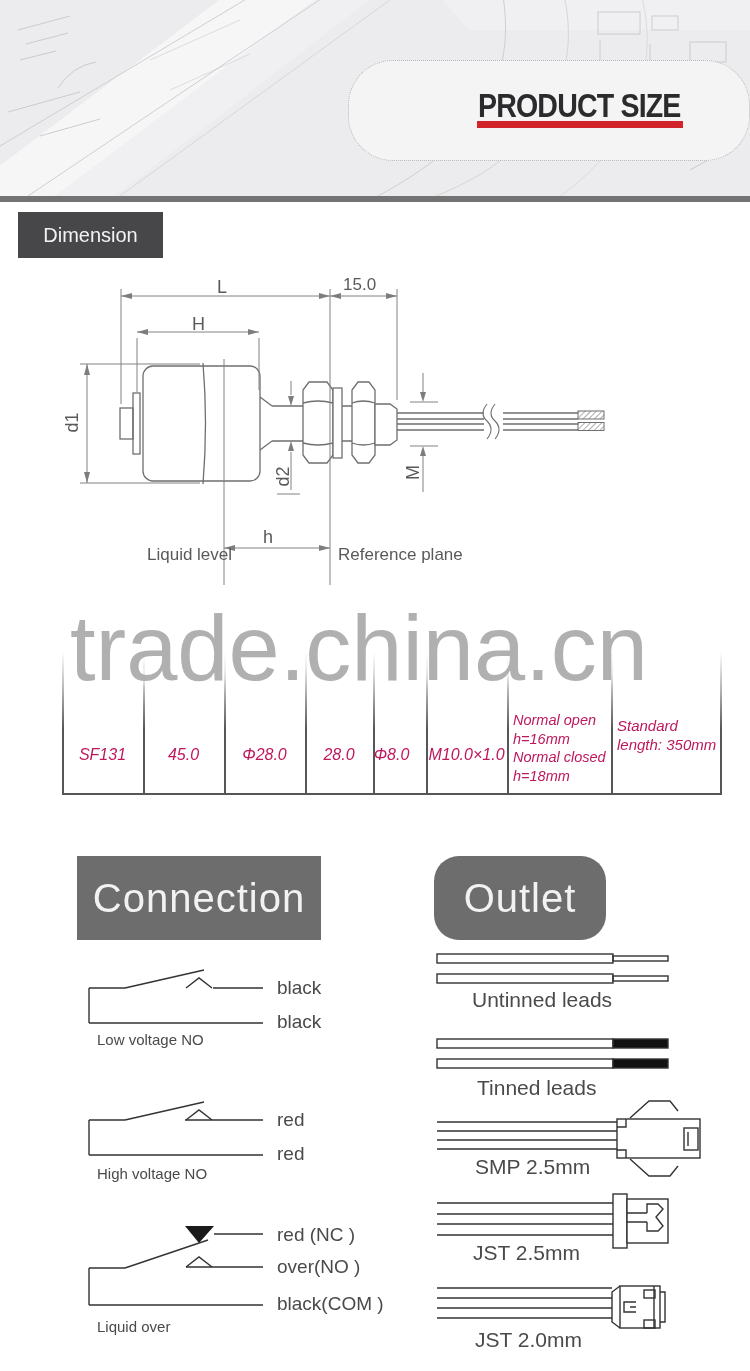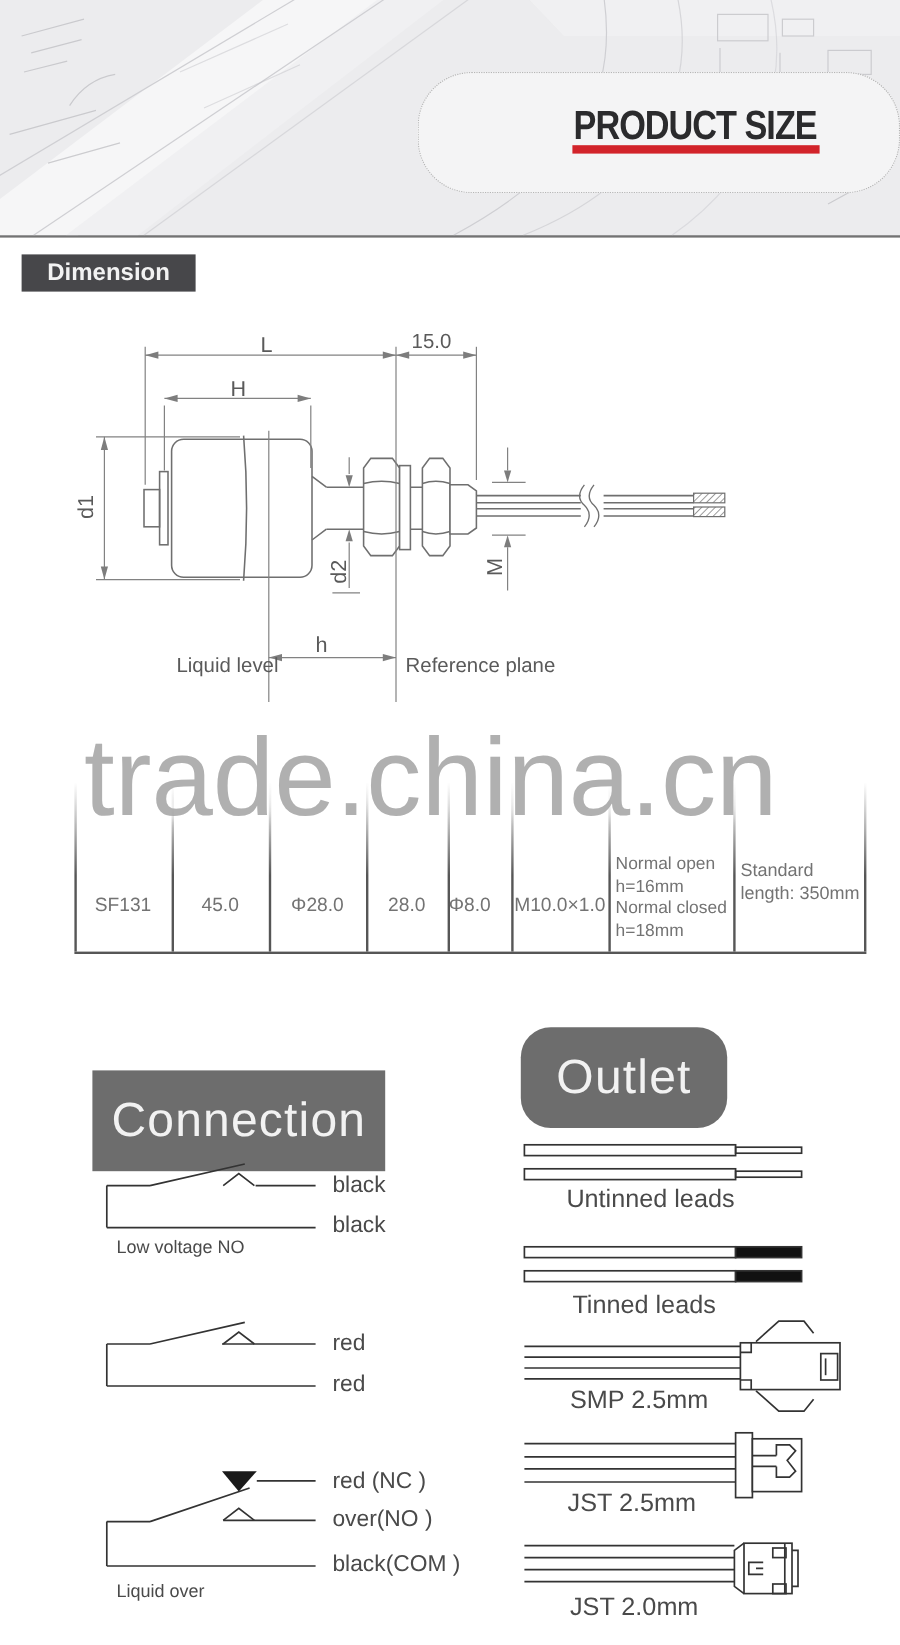"PRODUCT SIZE" #banner { border-bottom: 2px solid #737373 -> 6px solid #737373 }
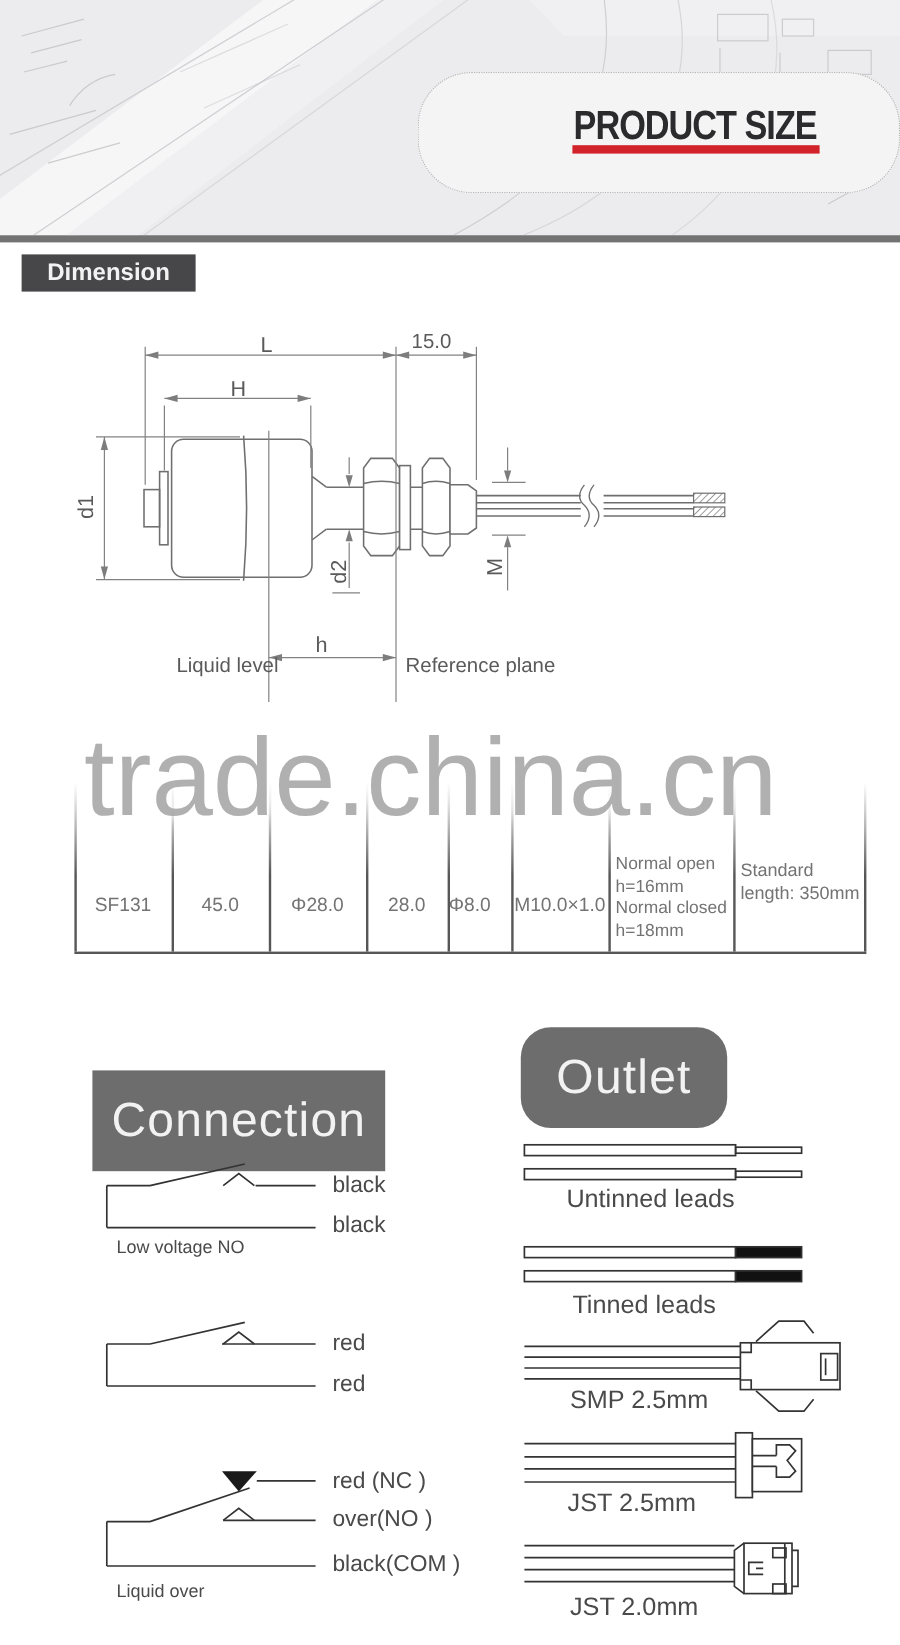"Dimension" #dim-hdr { font-weight: bold -> none; height: 31px -> 46px }
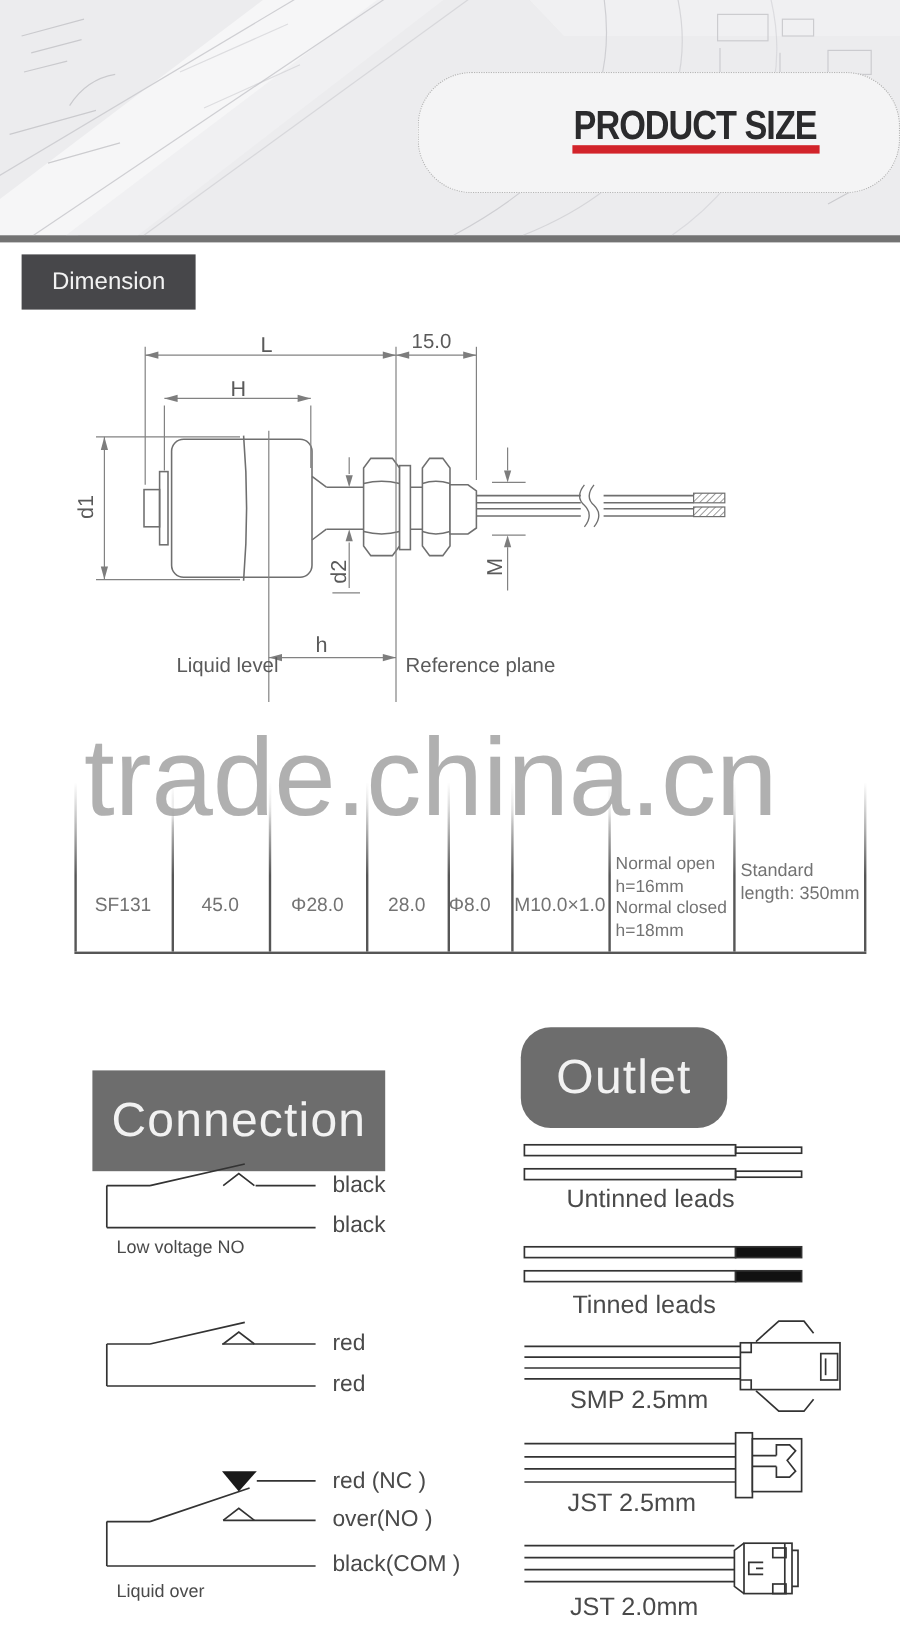"Normal open" .cell { color: #737373 -> #be185d; font-style: none -> italic }
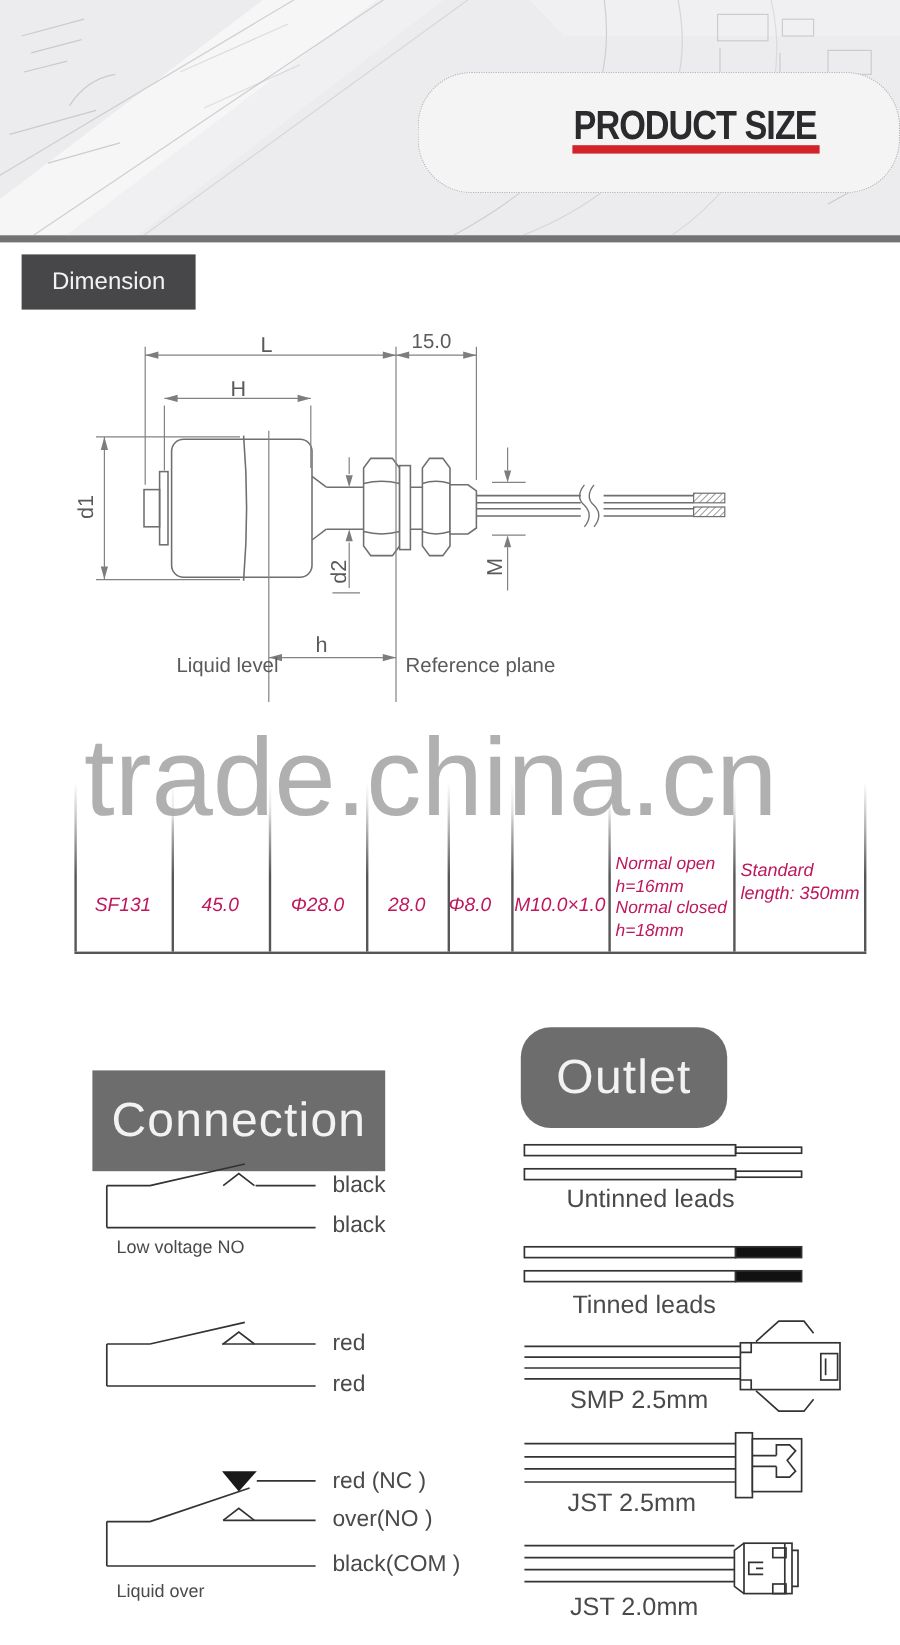"Connection" #conn-hdr { top: 892px -> 856px }
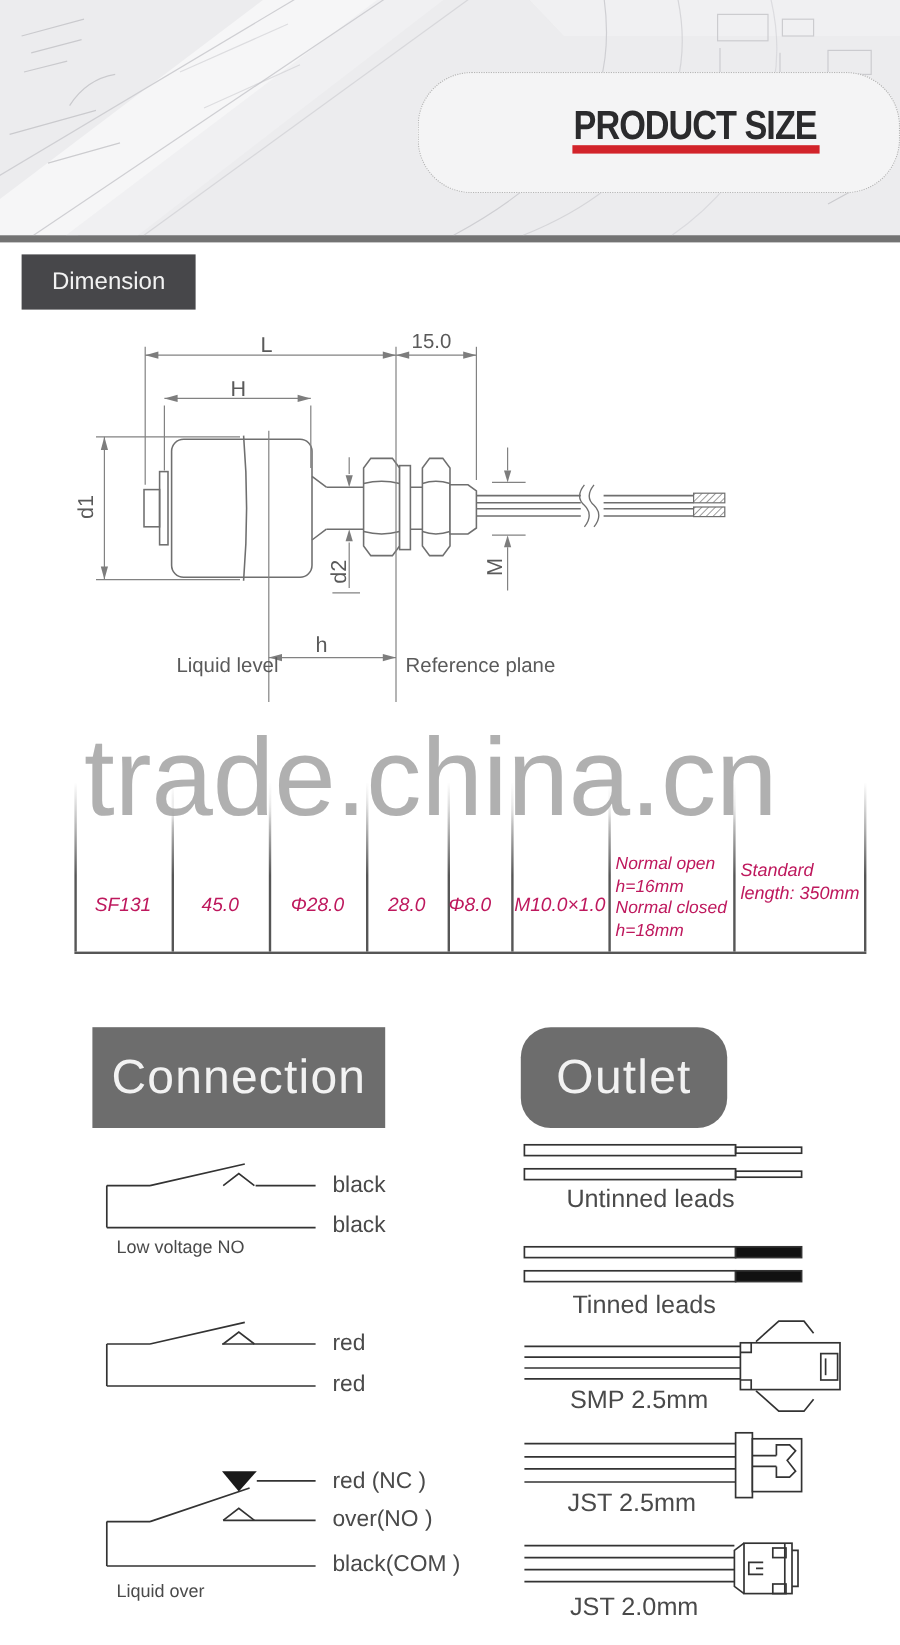"High voltage NO" span.abs { html: none -> <span>High voltage NO</span> }
